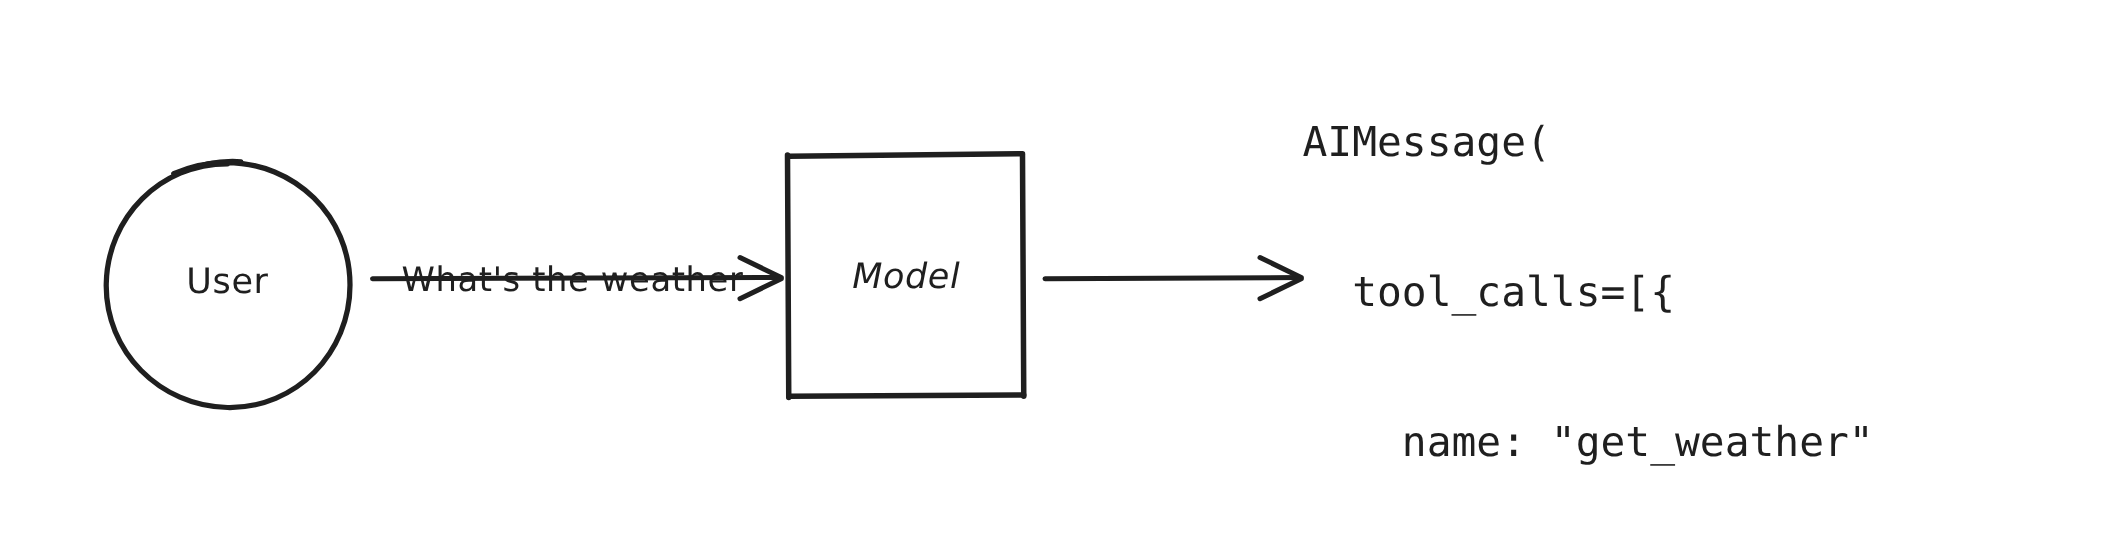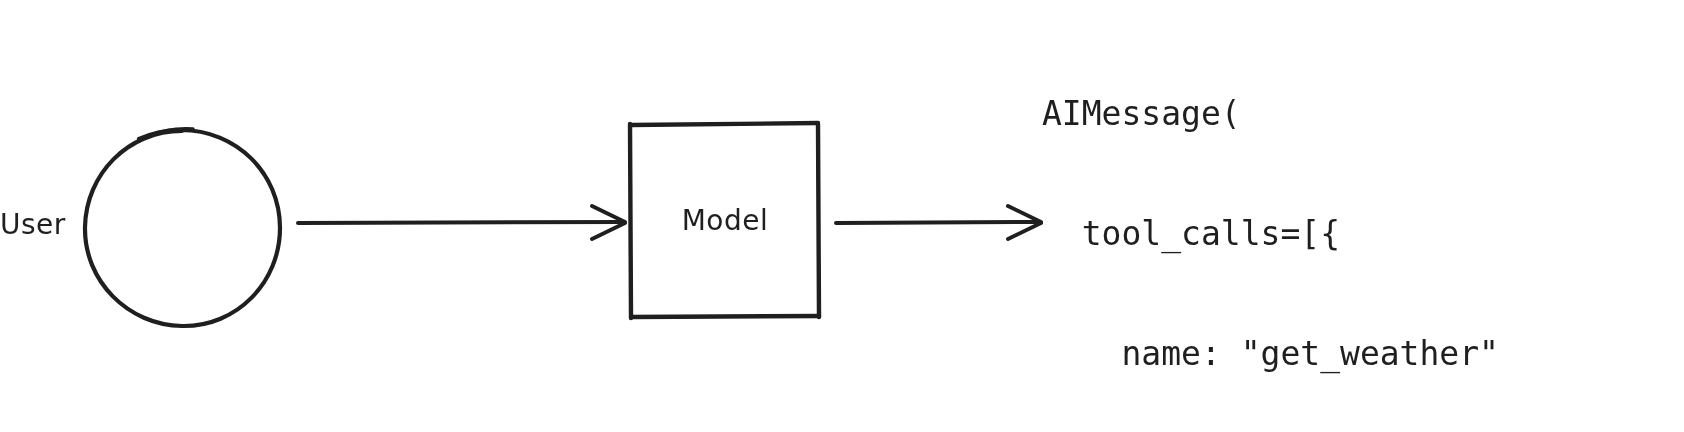"User" #user-label { text-align: left -> center }
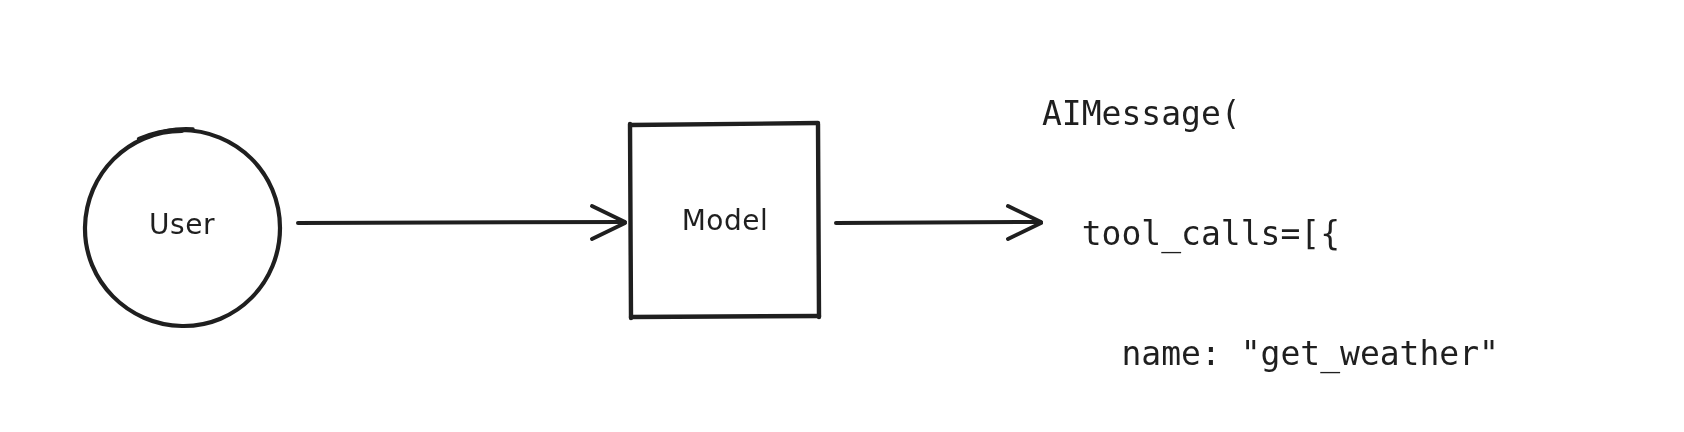"What's the weather" div { html: none -> <div>What's the weather</div> }
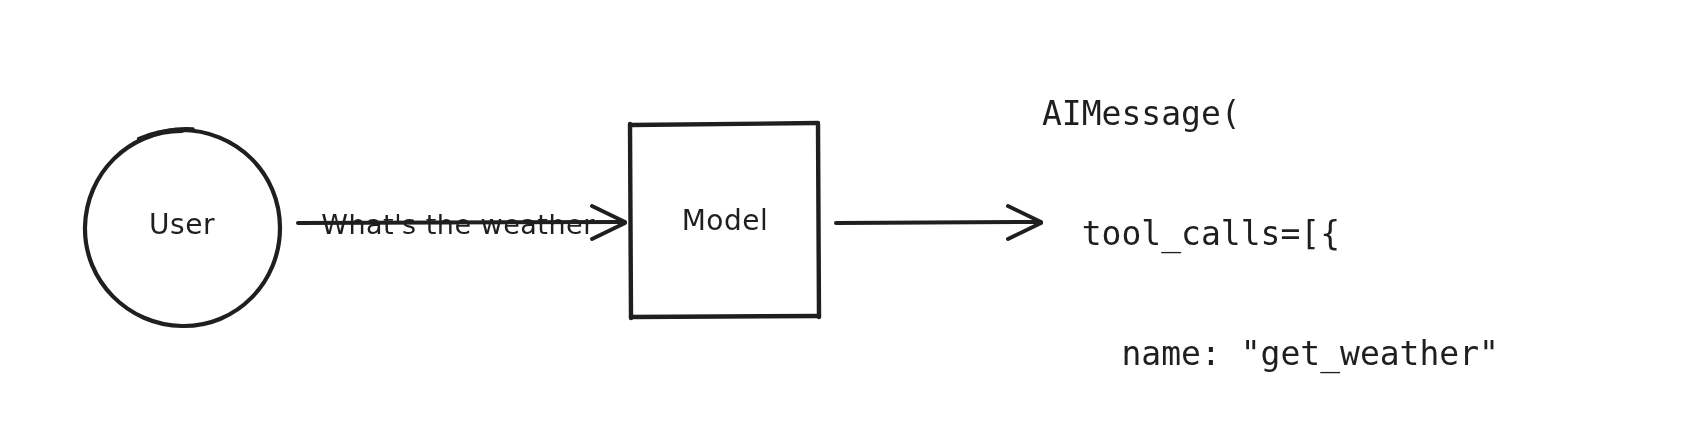"Model" #model-label { font-style: none -> italic }
